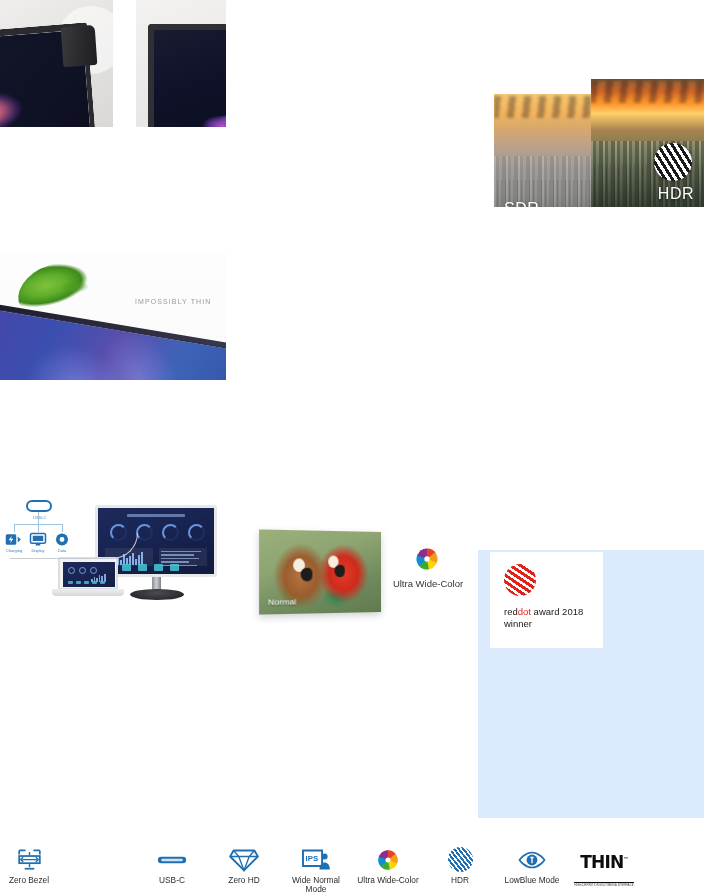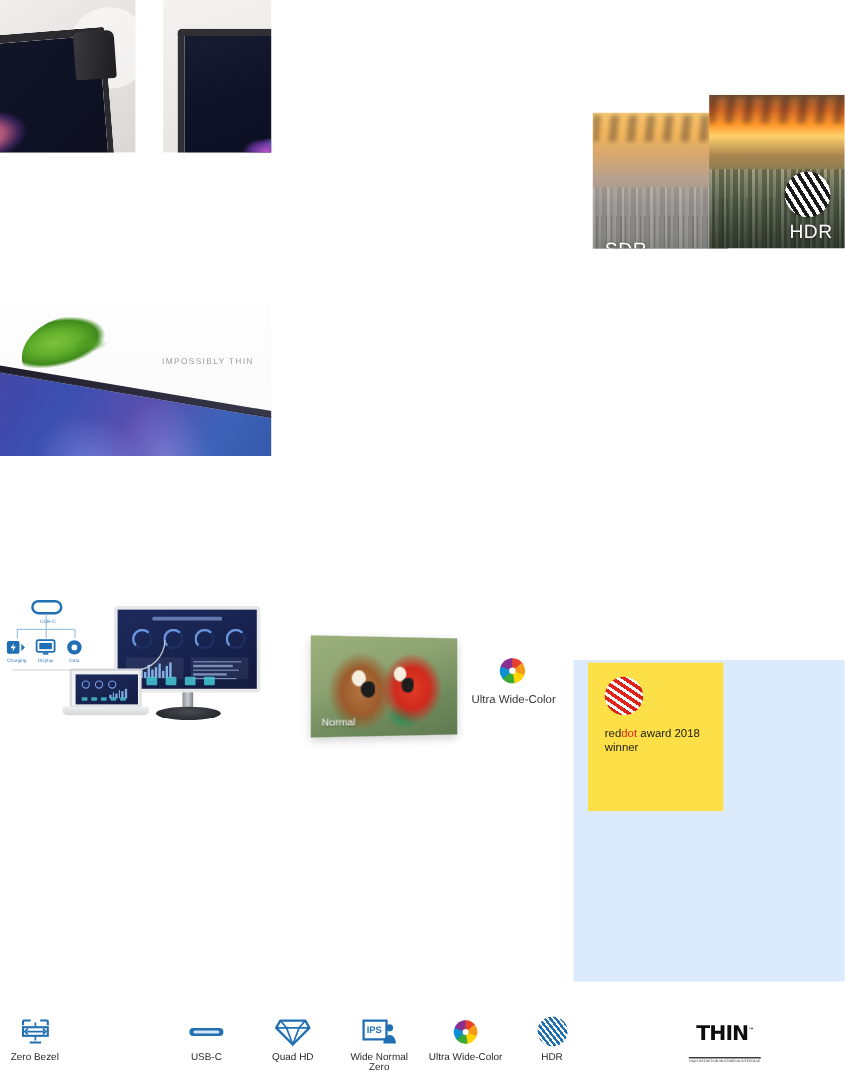"reddot award 2018" .rd-card { background: #fde047 -> #ffffff; height: 124px -> 96px }
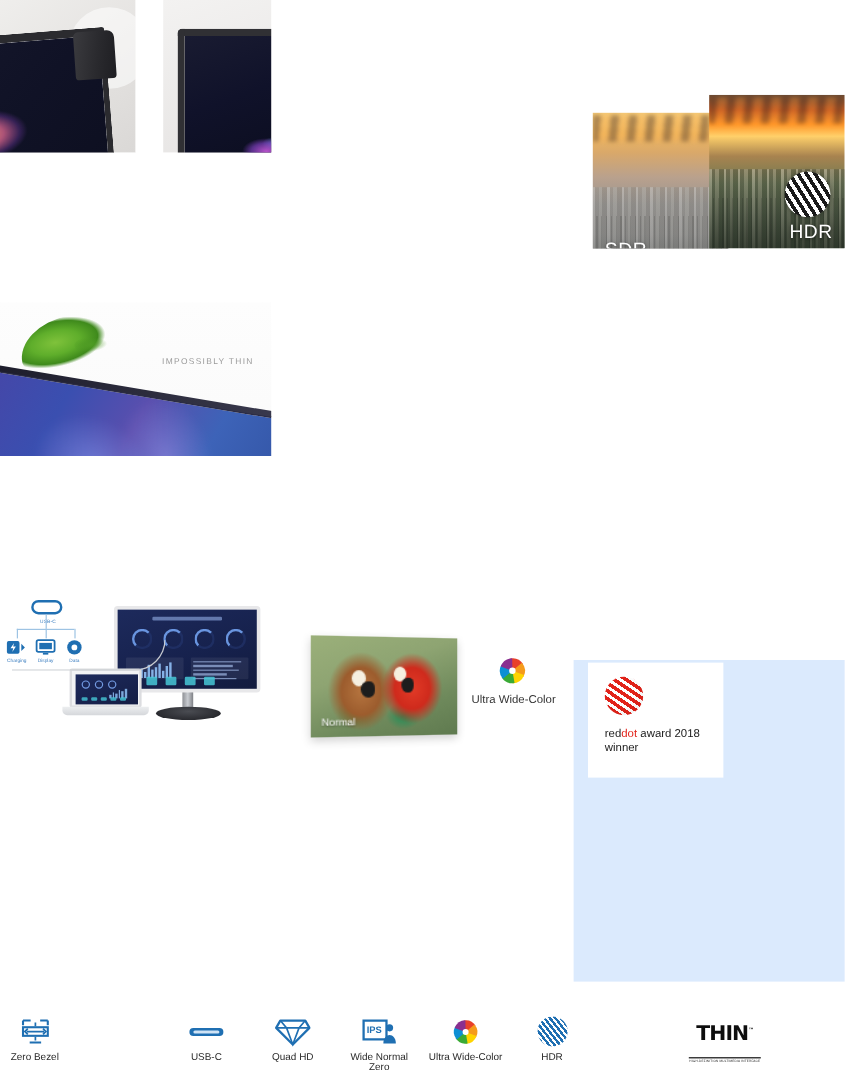"Quad HD" div.flabel { text: Quad -> Zero }
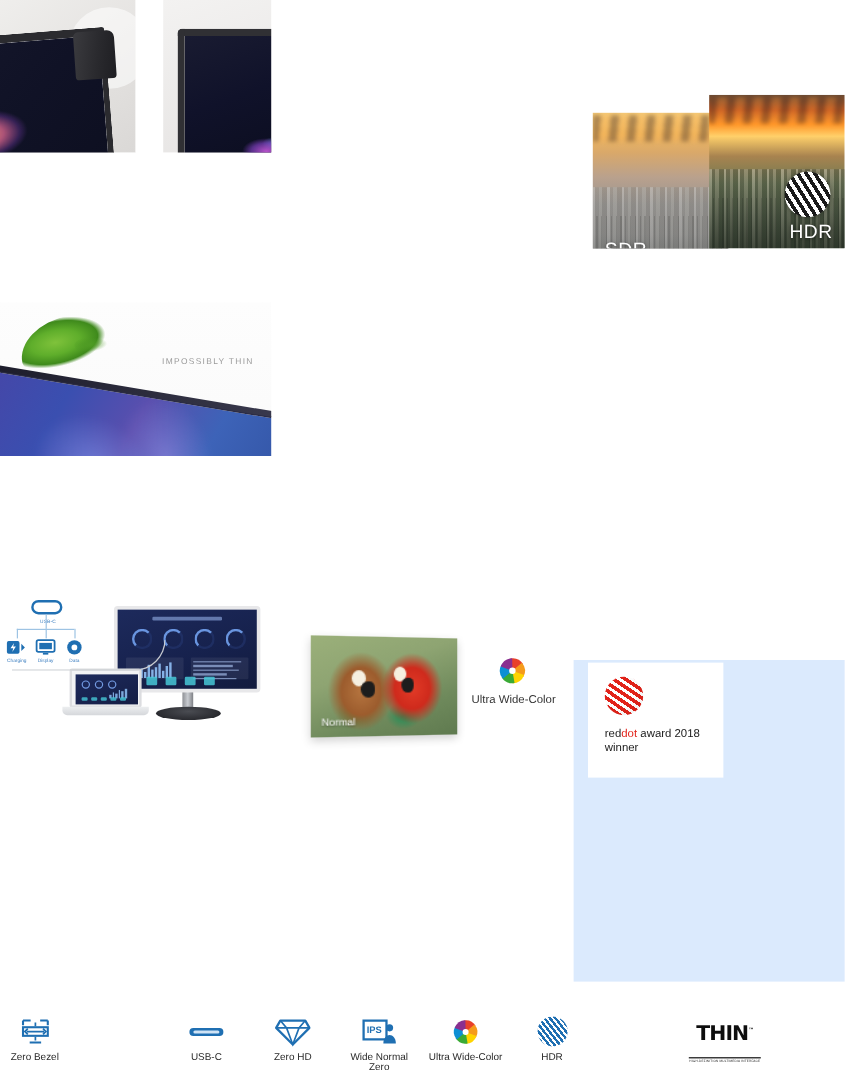"LowBlue Mode" div.feat { html: none -> <div> <div> <svg> <path></path> <circle></circle> <path></path> </svg> </div> <div>LowBlue Mode</div> </div> }
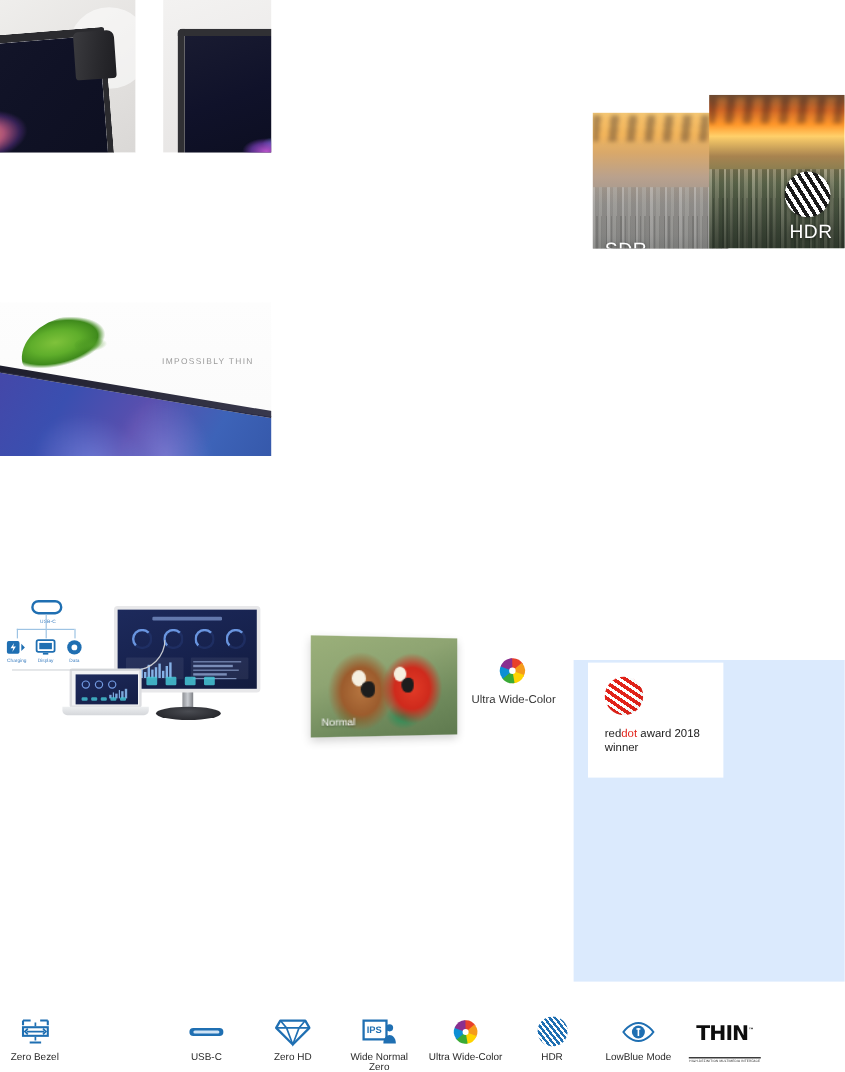"Zero" span { text: Zero -> Mode }
